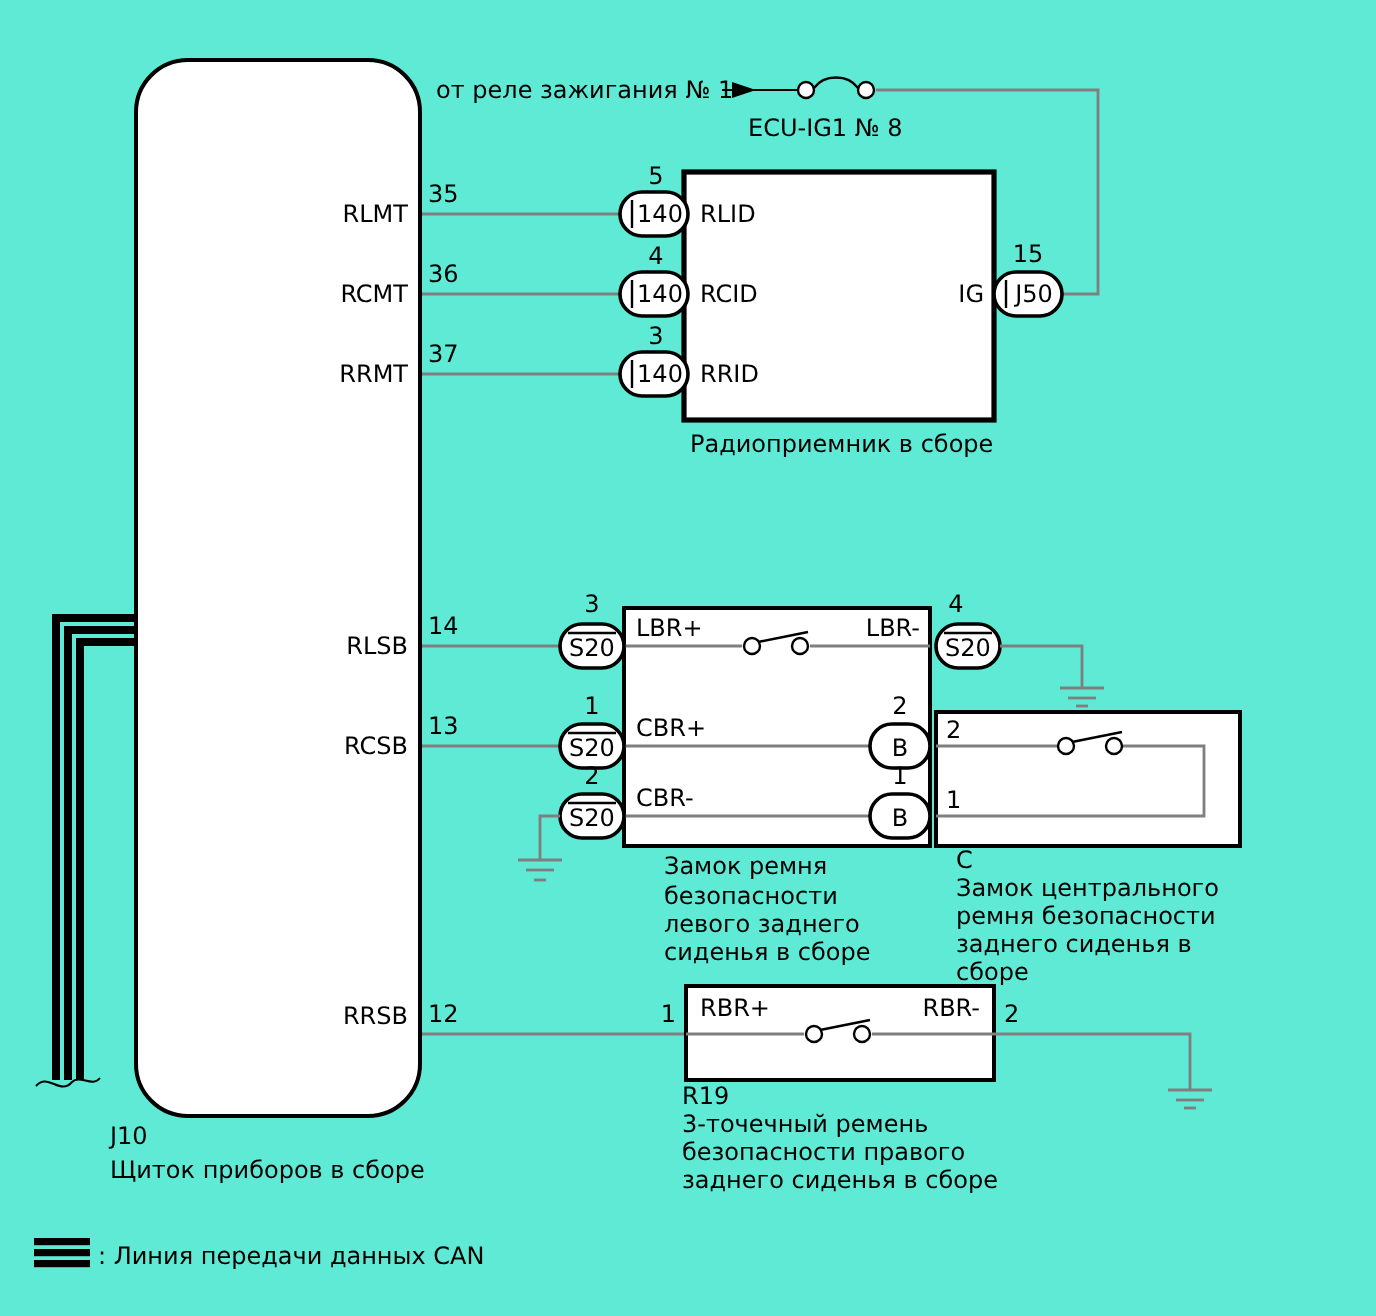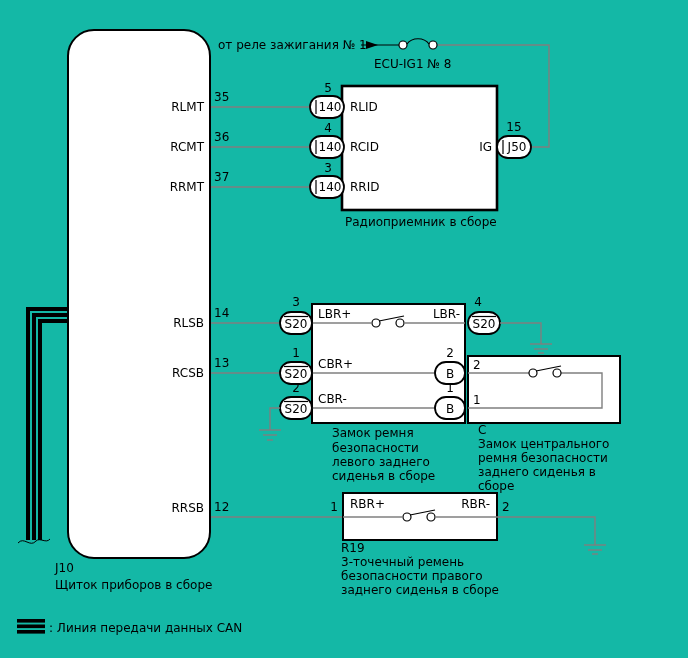"от реле зажигания № 1" .stage { background: #14b8a6 -> #5eead4 }
